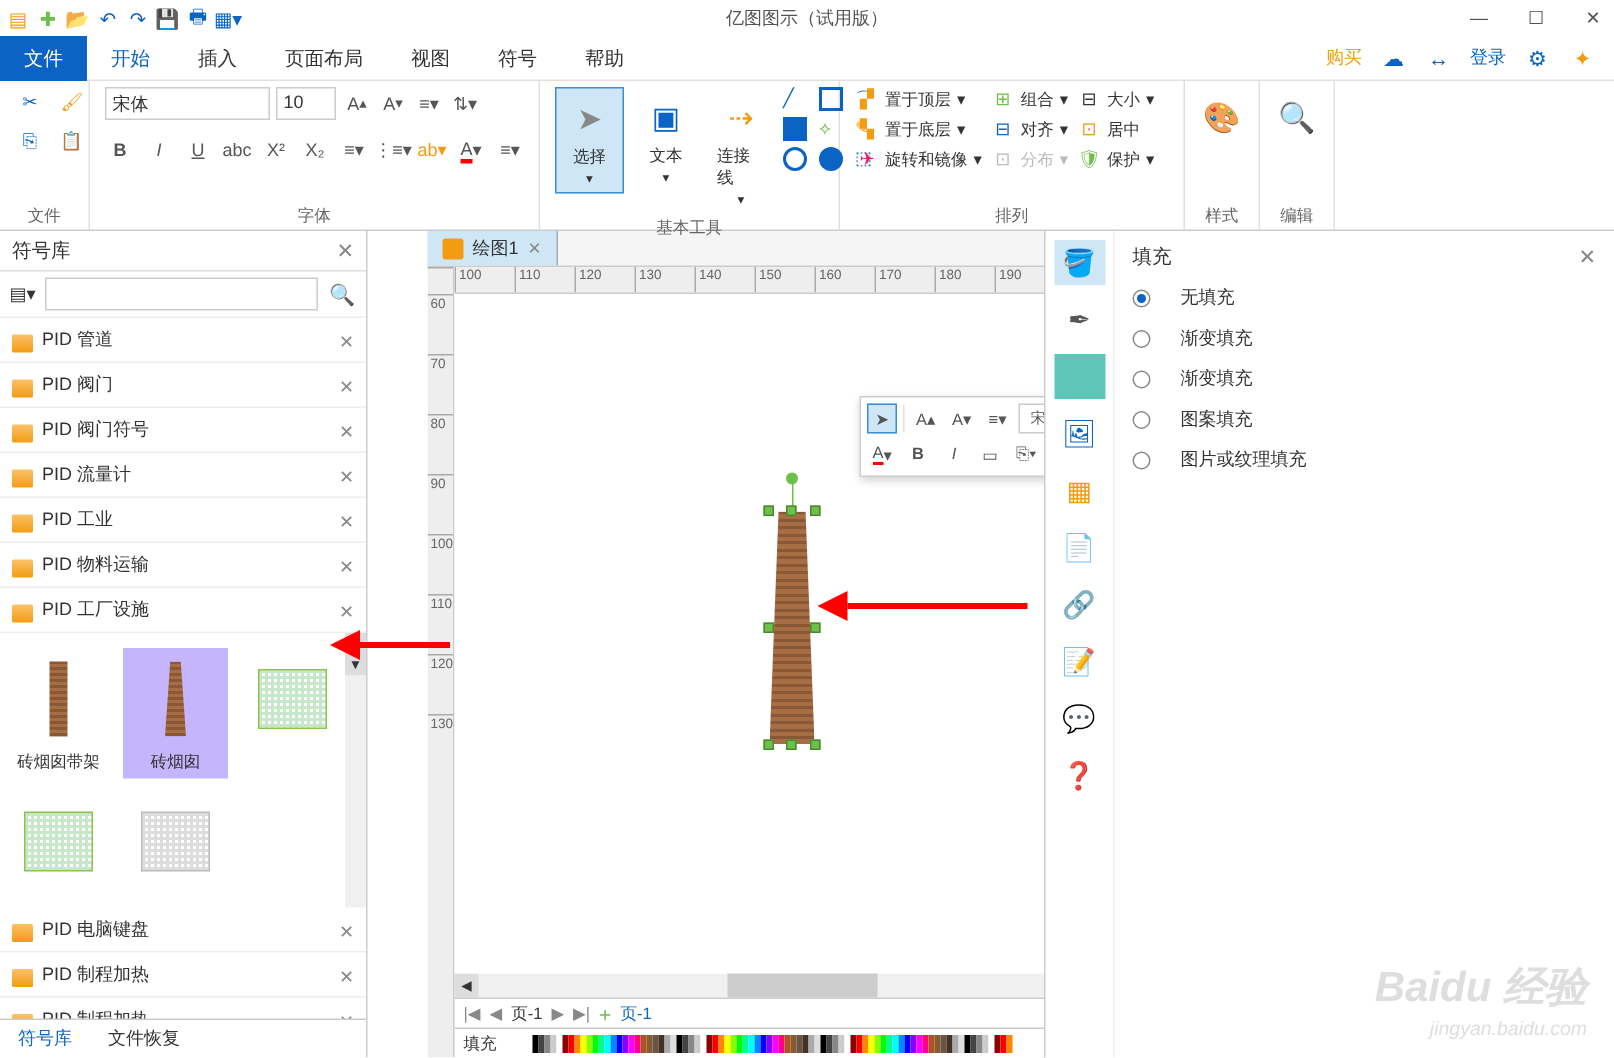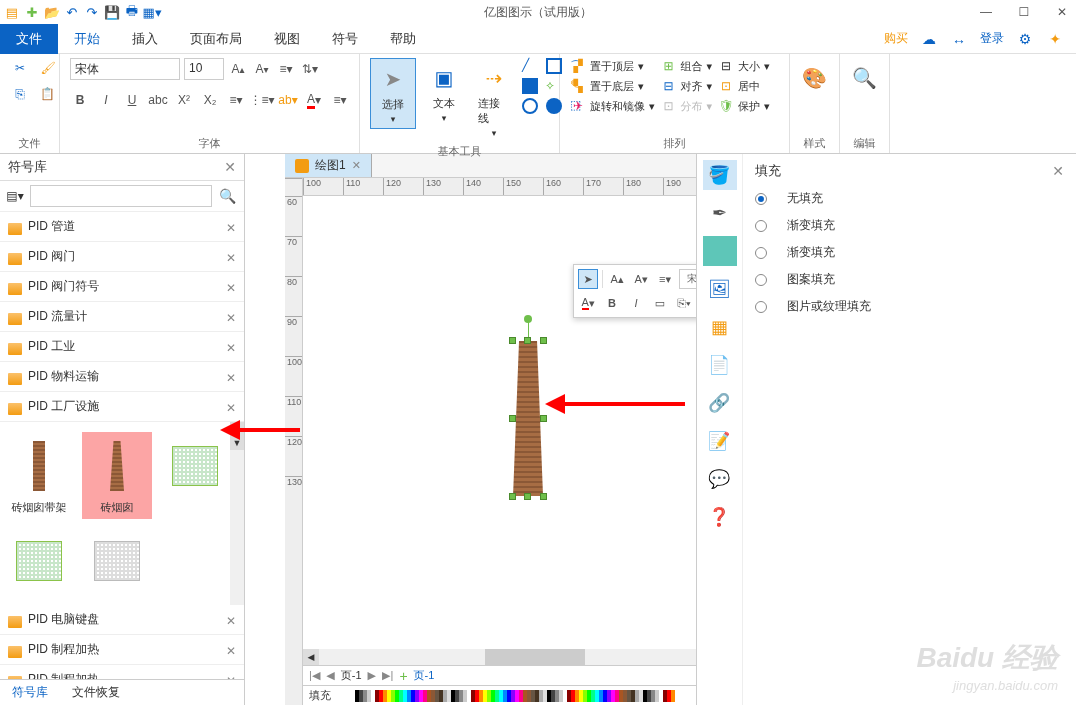"砖烟囱" .symbol-item.selected { background: #fca5a5 -> #c4b5fd }
